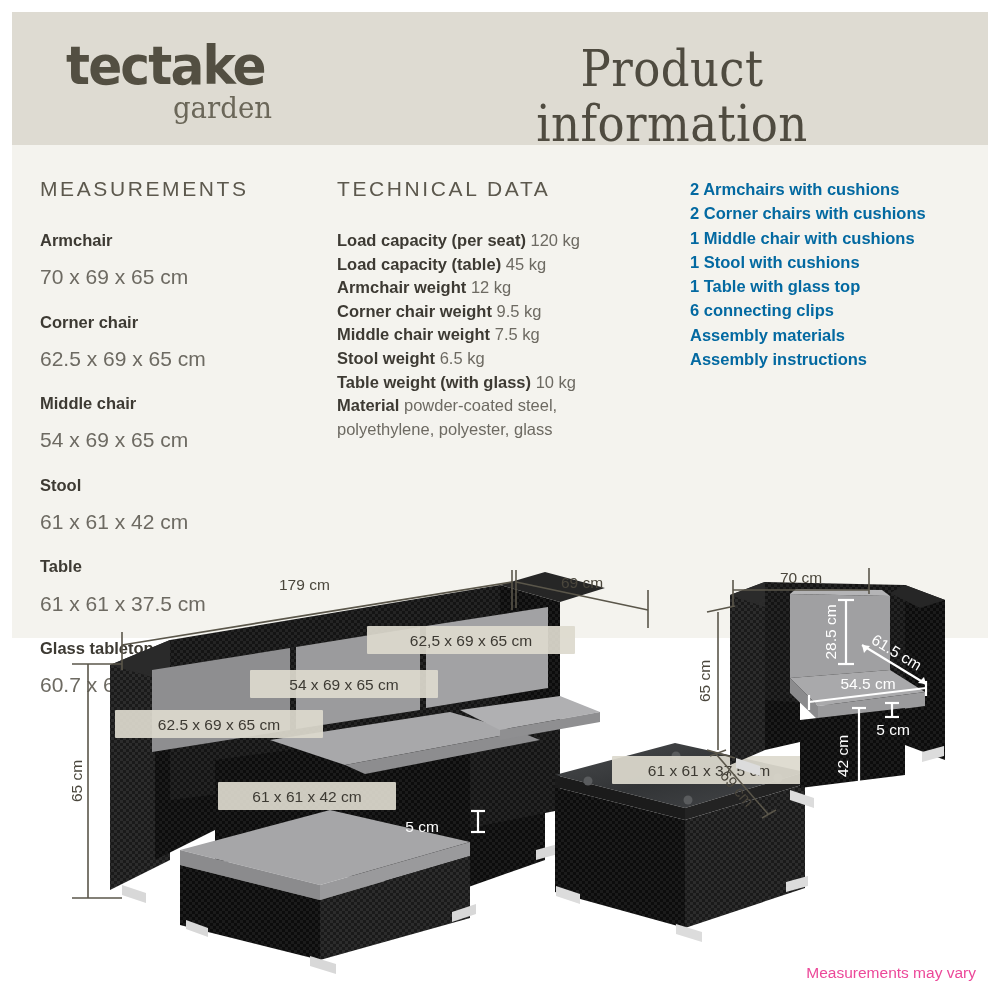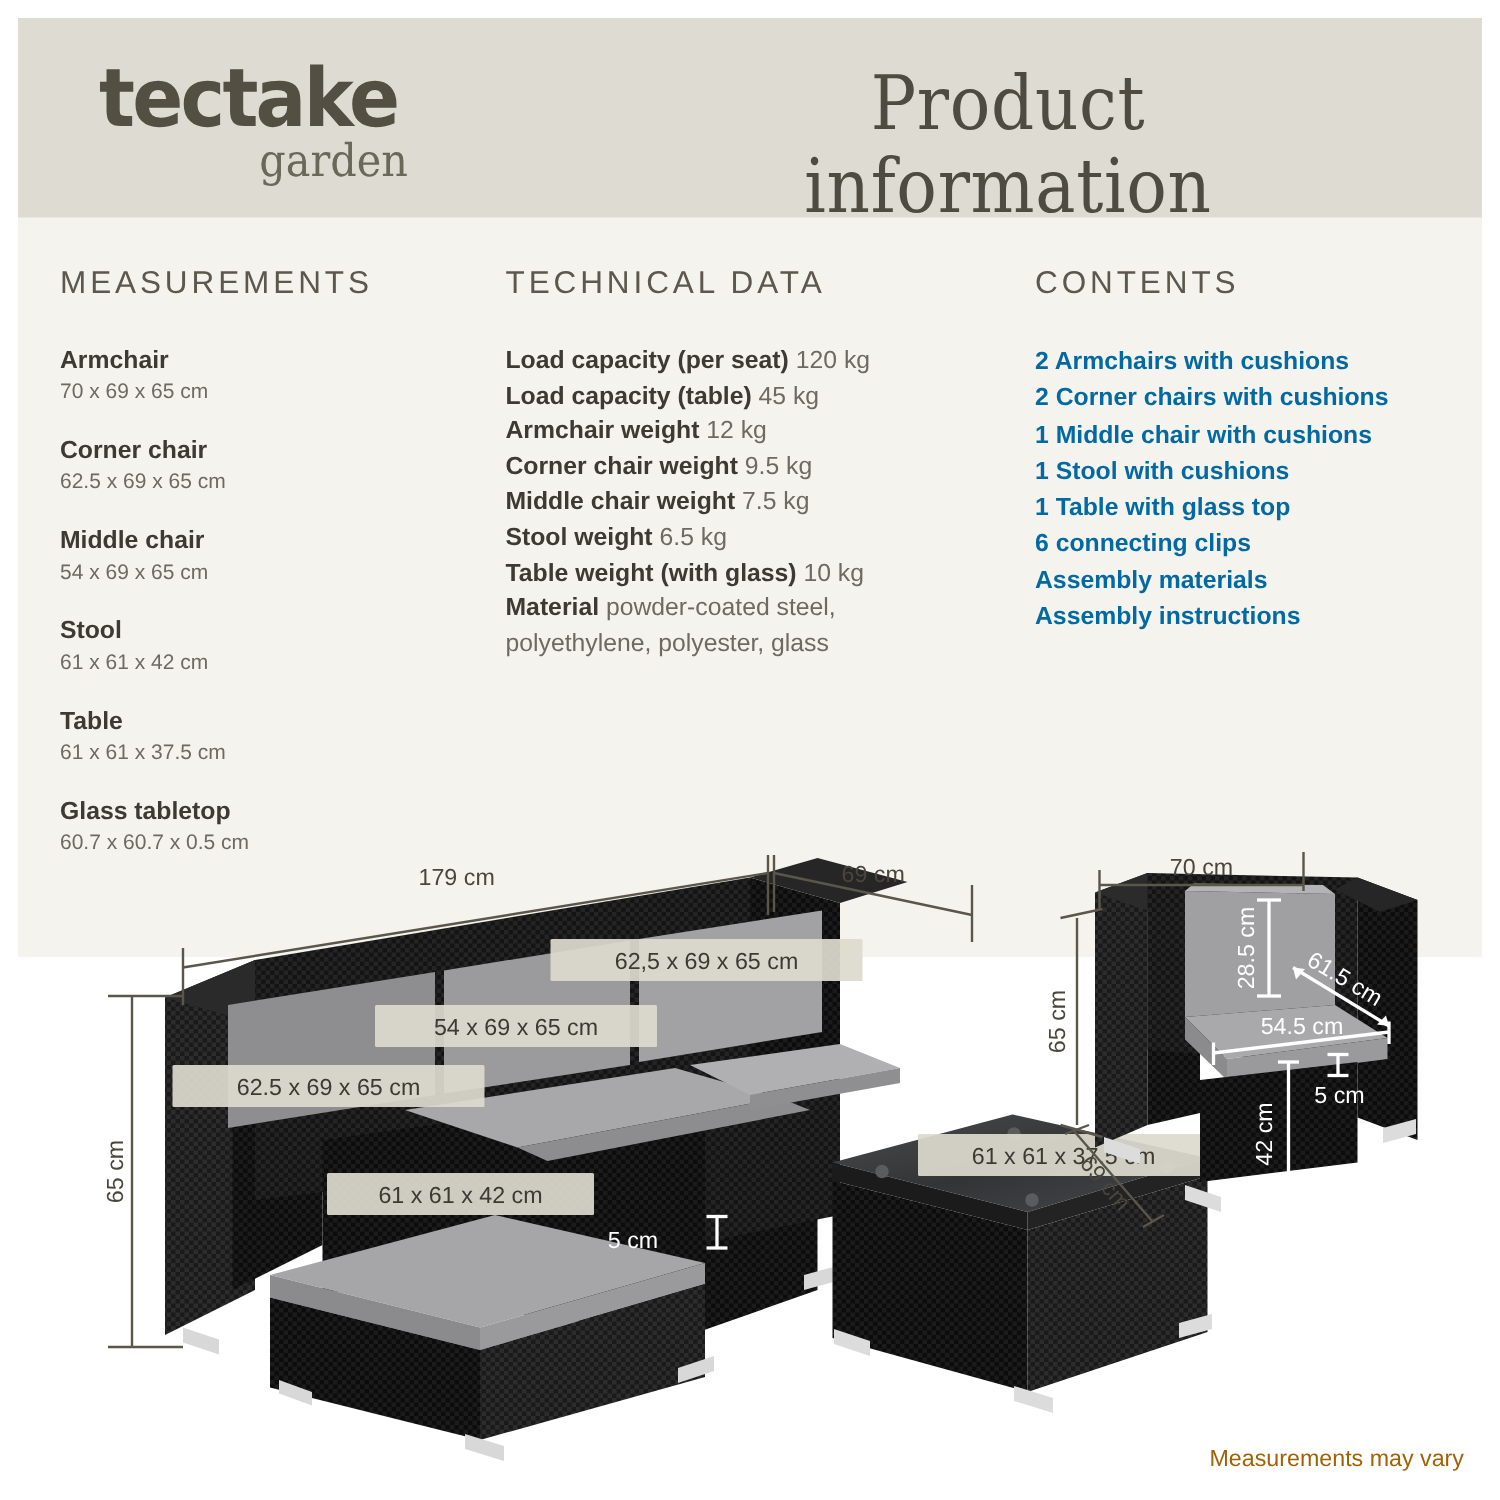"CONTENTS" div.col-head { html: <div>CONTENTS</div> -> none }
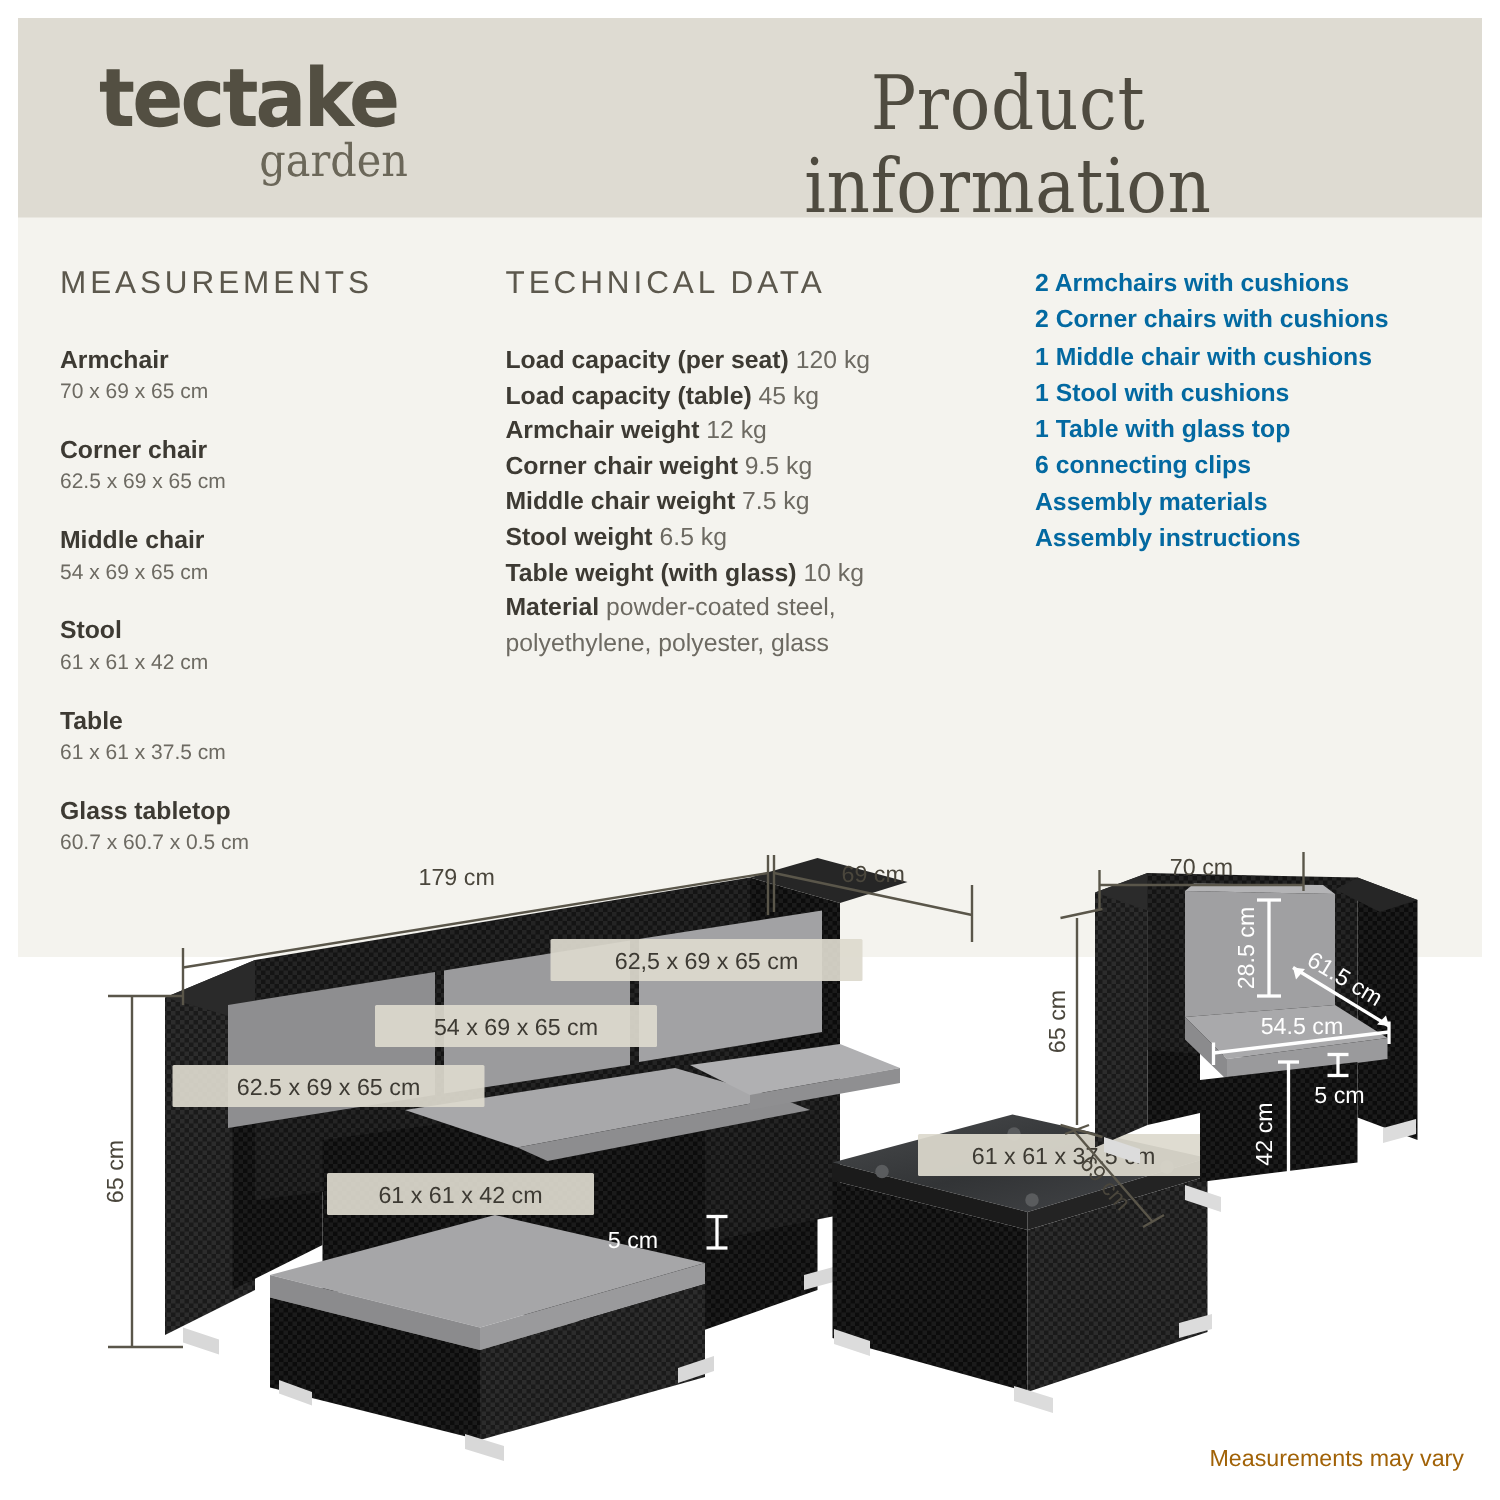"70 x 69 x 65" .m-dim { font-size: 14px -> 21px; margin-top: none -> 12px }
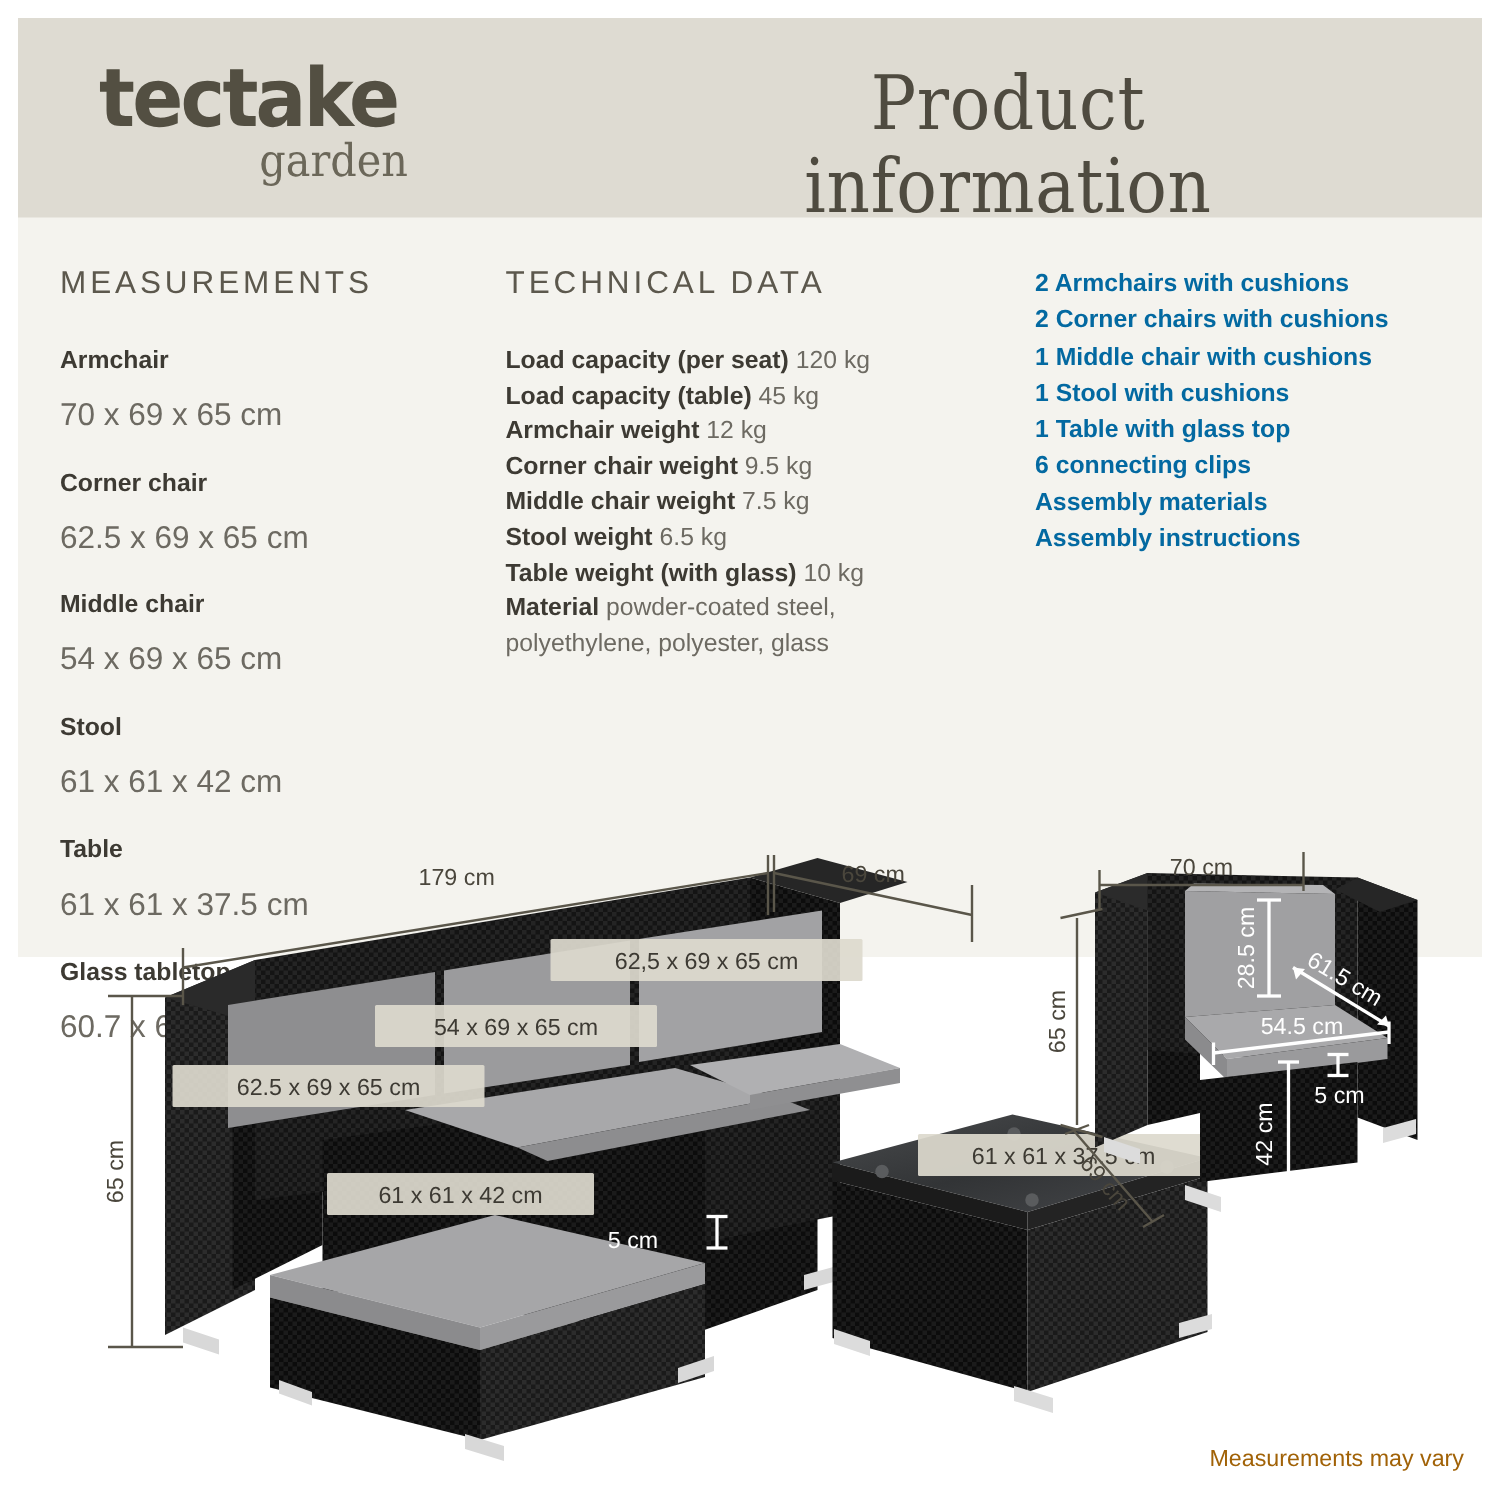"Measurements may vary" .footer-note { color: #a16207 -> #ec4899 }
